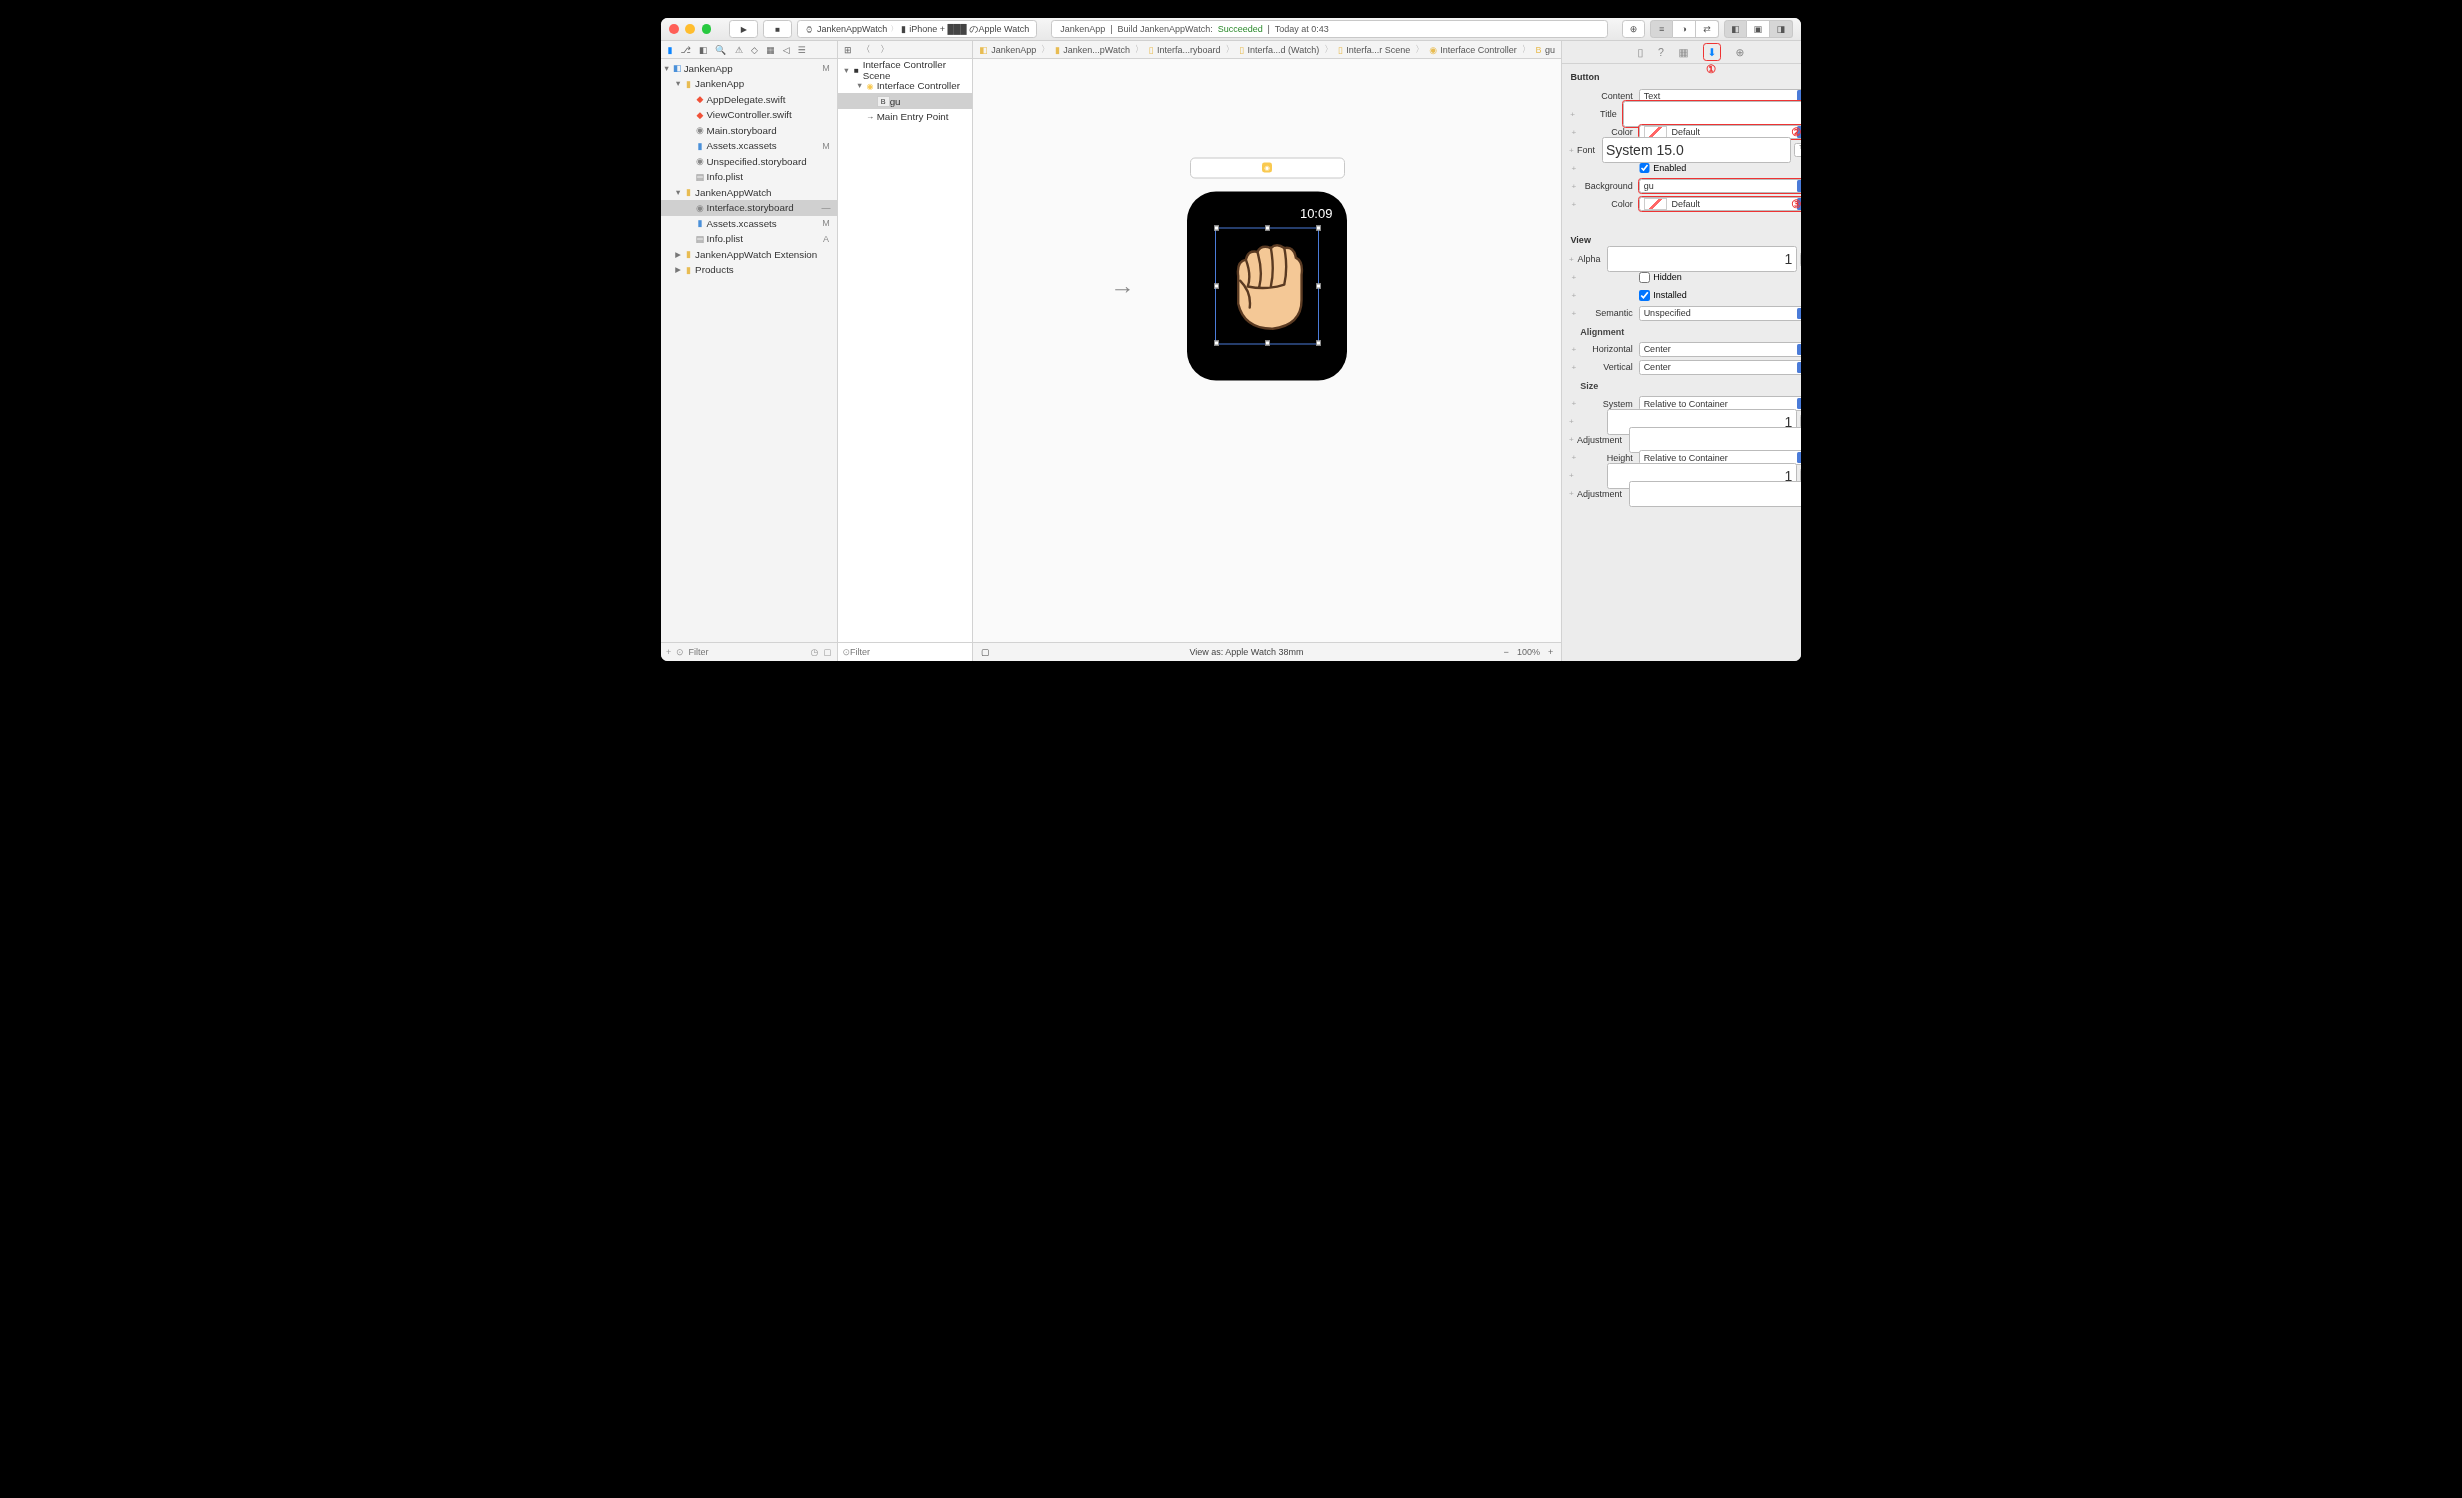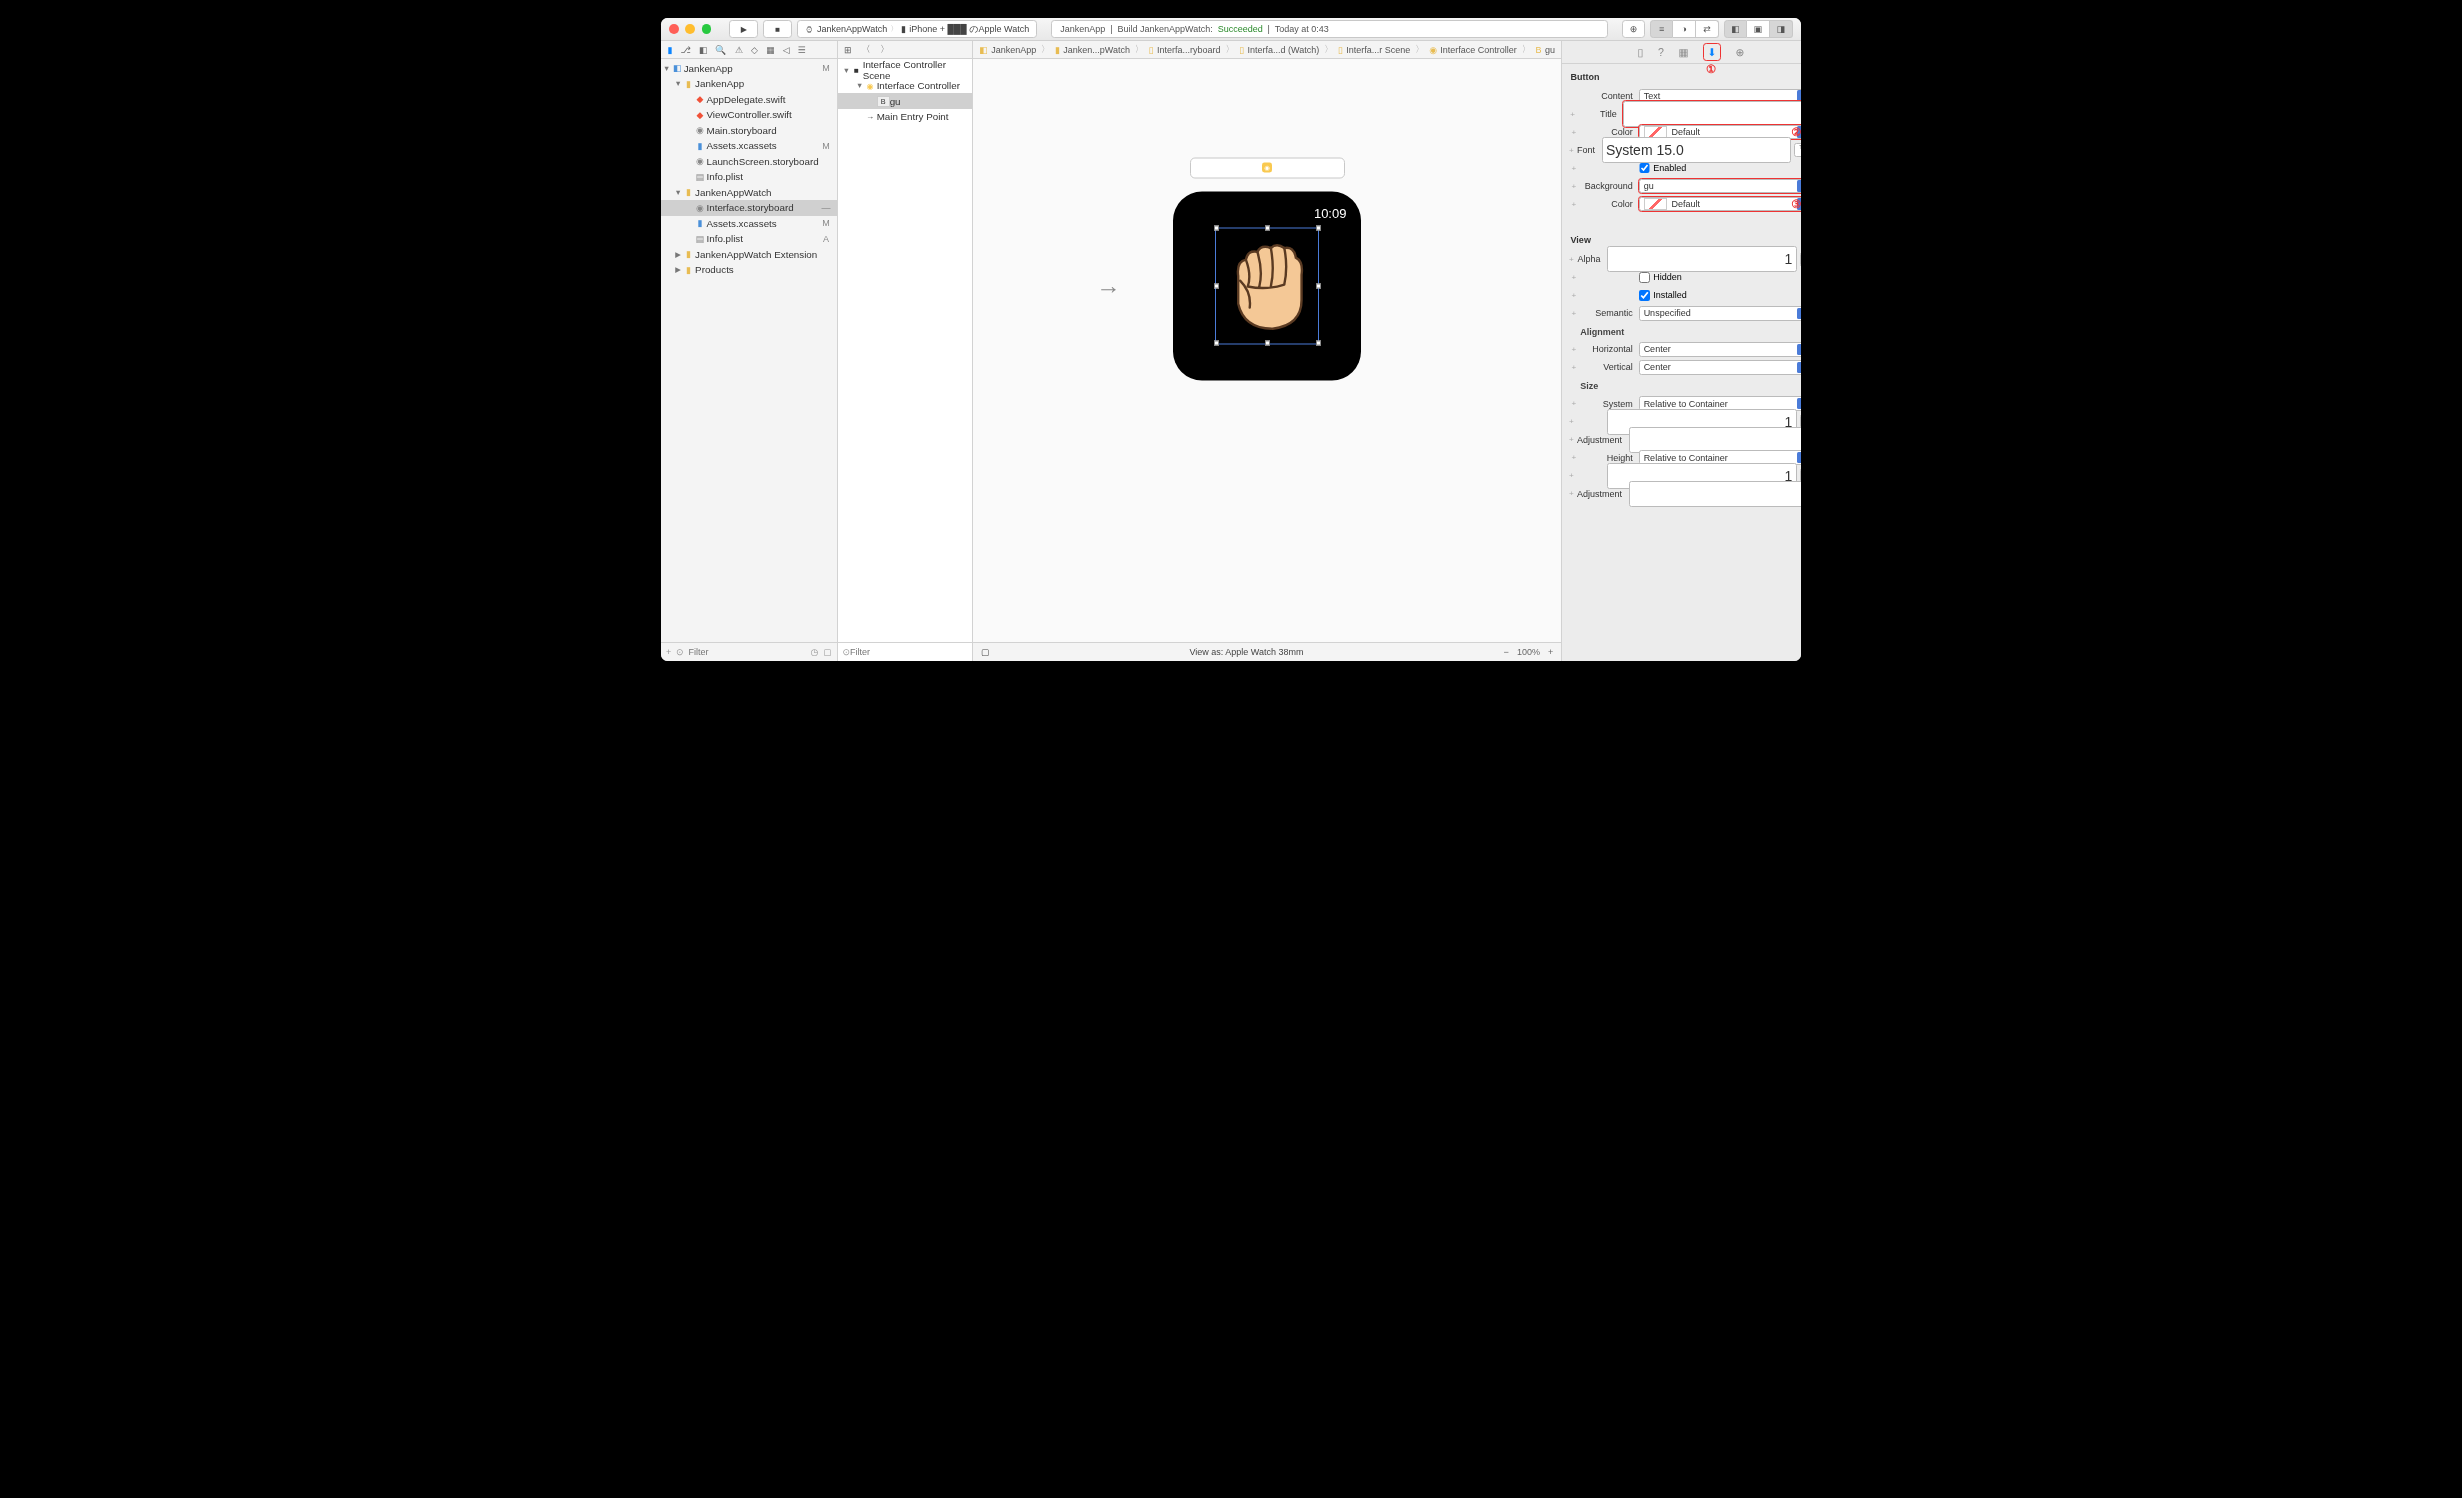"LaunchScreen.storyboard" span.label { text: LaunchScreen.storyboard -> Unspecified.storyboard }
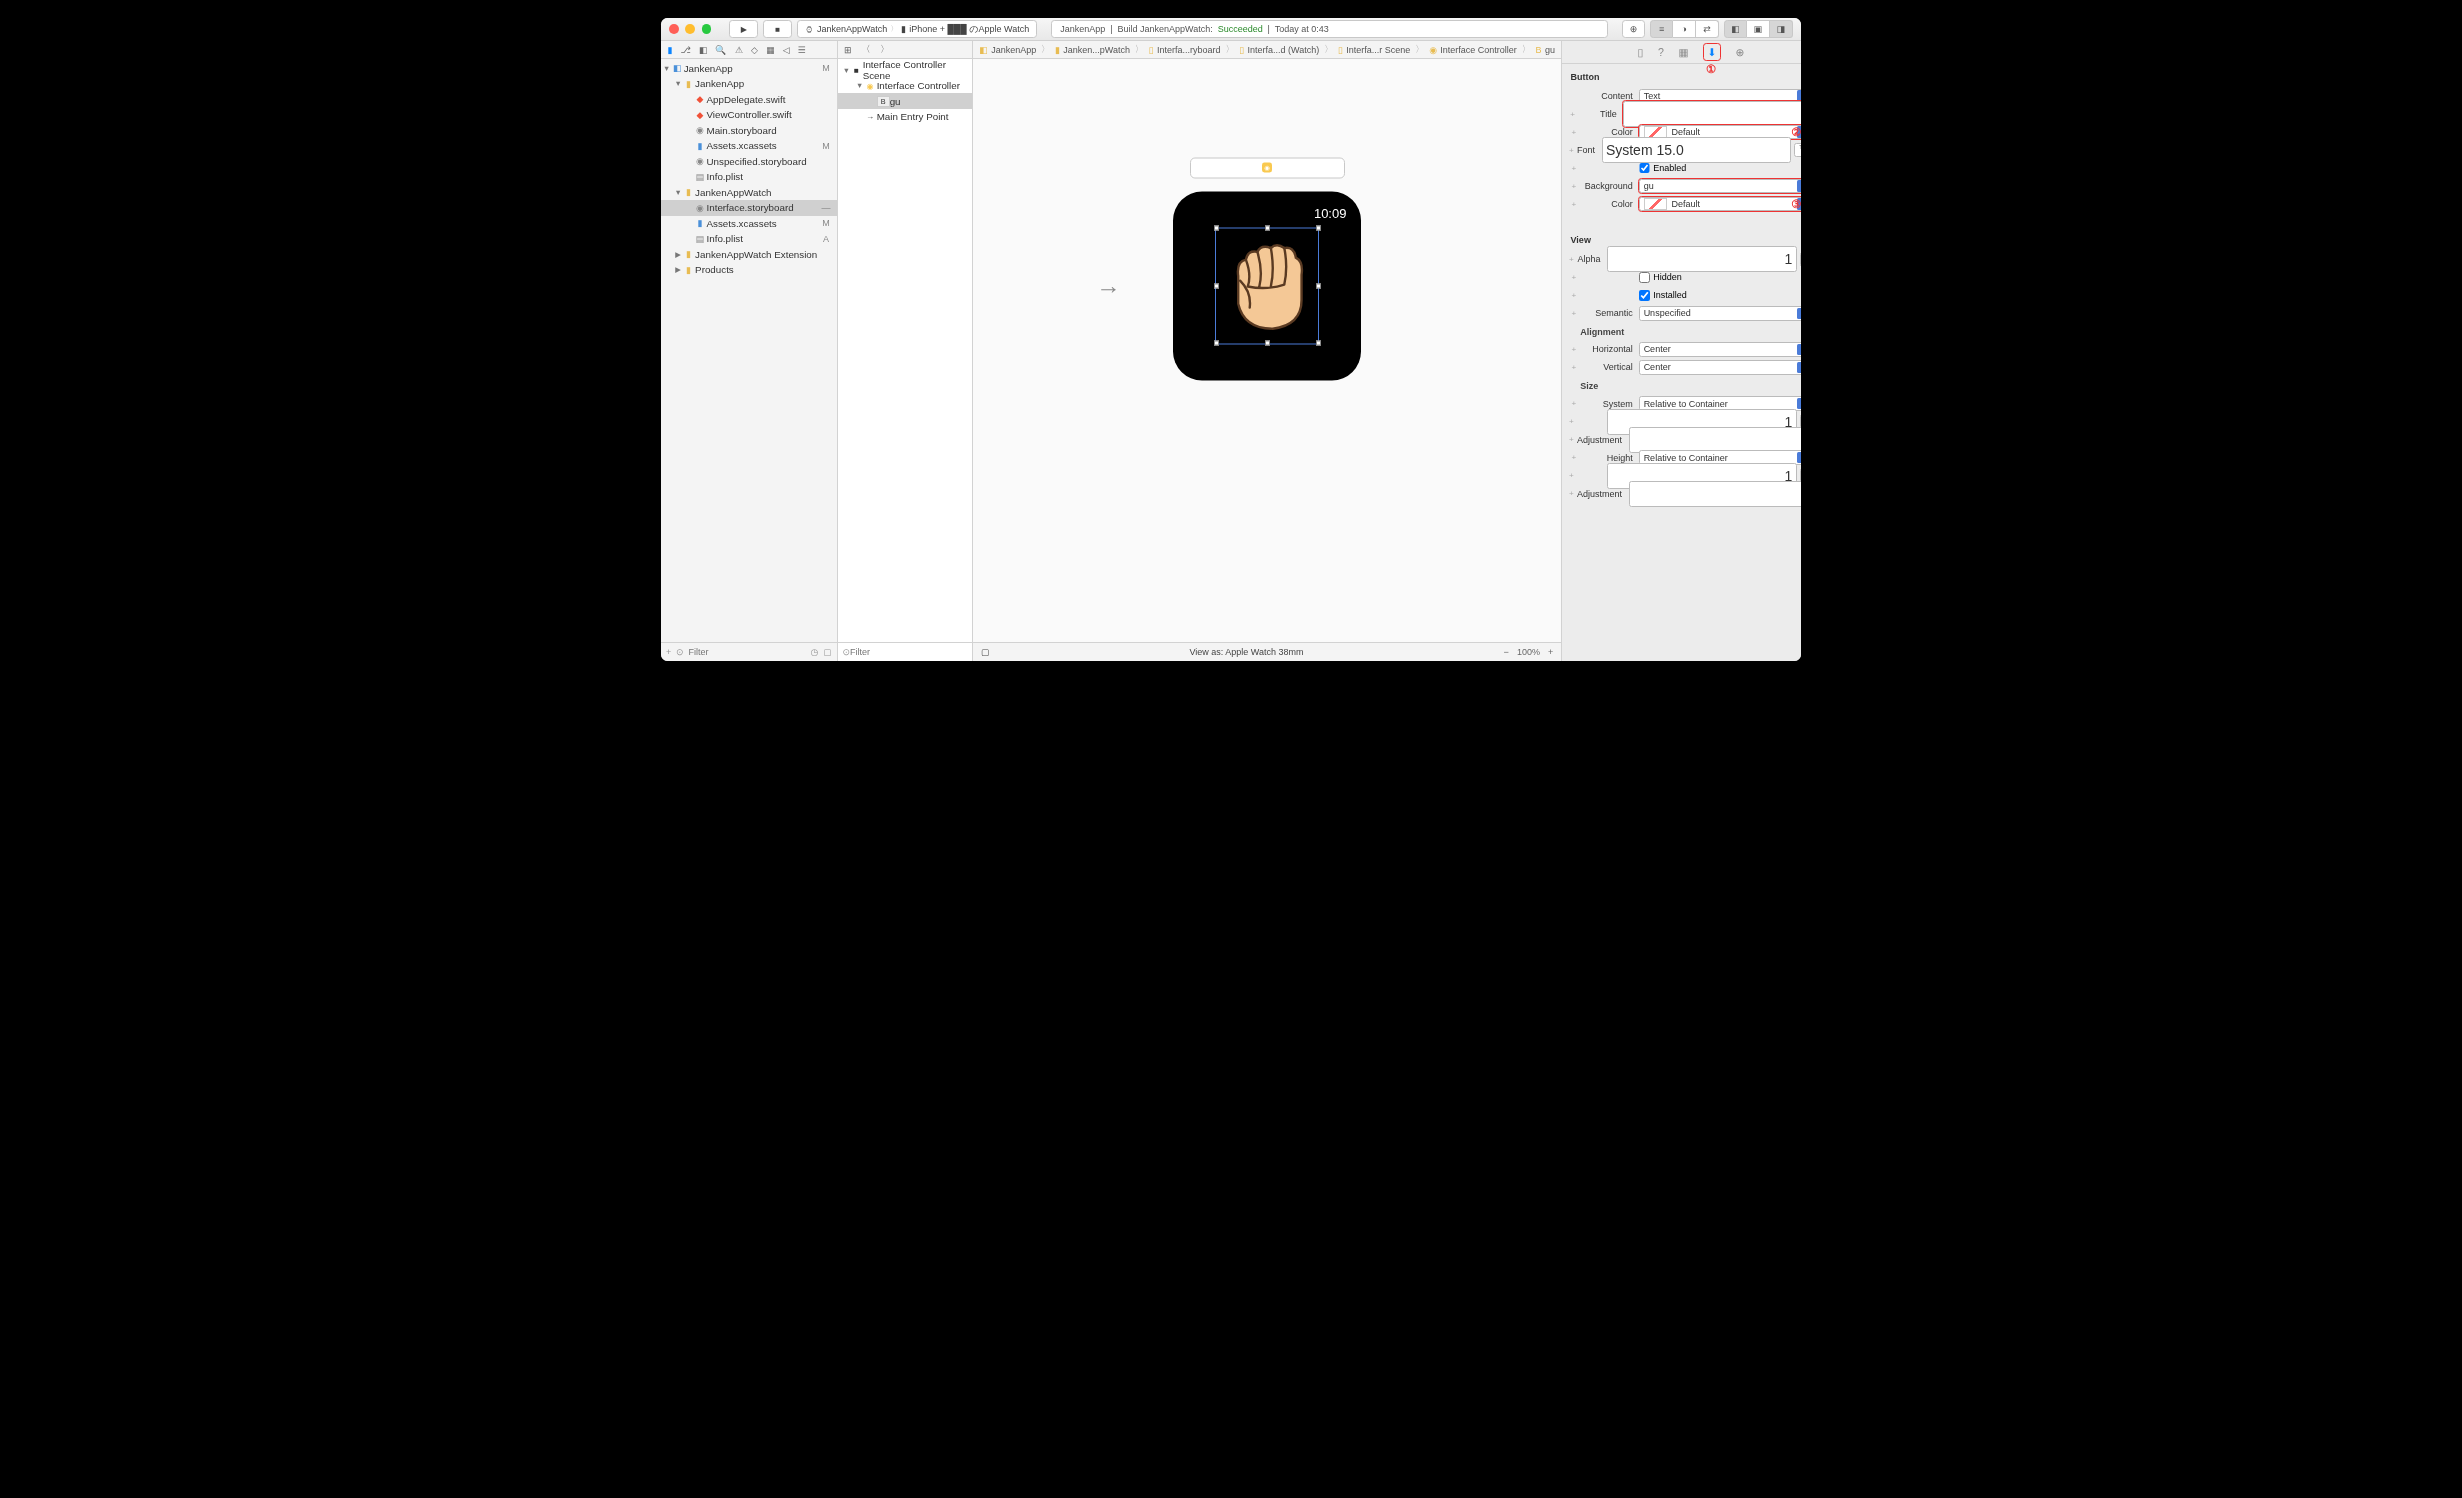"10:09" .watch { width: 188px -> 160px }
